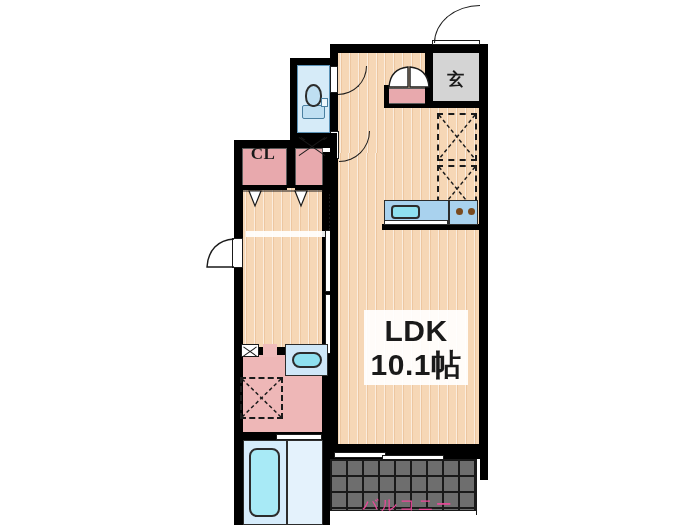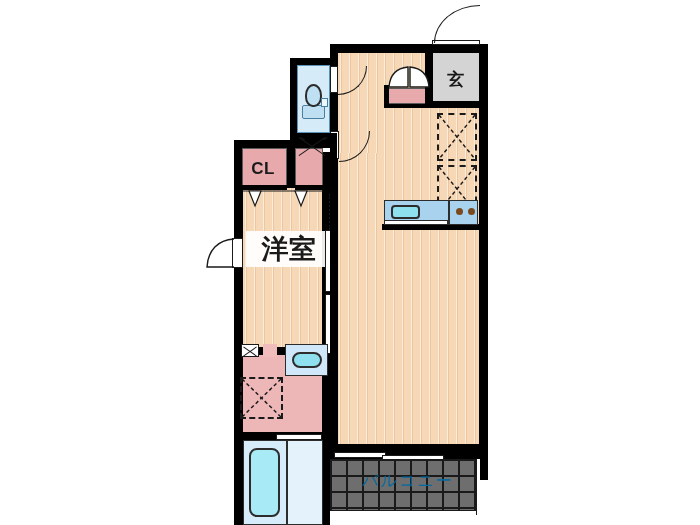"CL" div.room-label { font-family: none -> Liberation Serif, serif; top: 159px -> 144px }
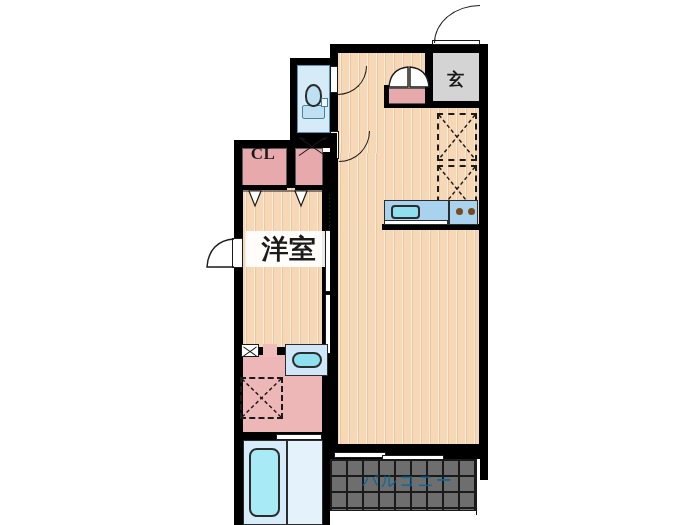"洋室" div { html: <div>洋室</div> -> none }
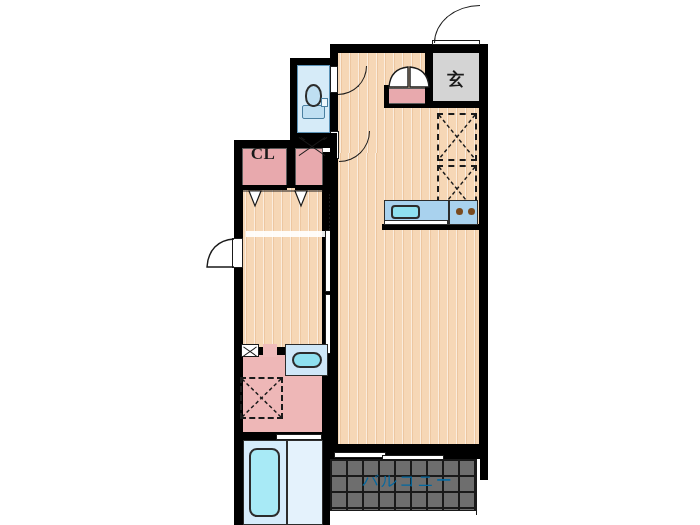"LDK" div.room-label { html: none -> <div> <div>LDK</div> <div>10.1帖</div> </div> }
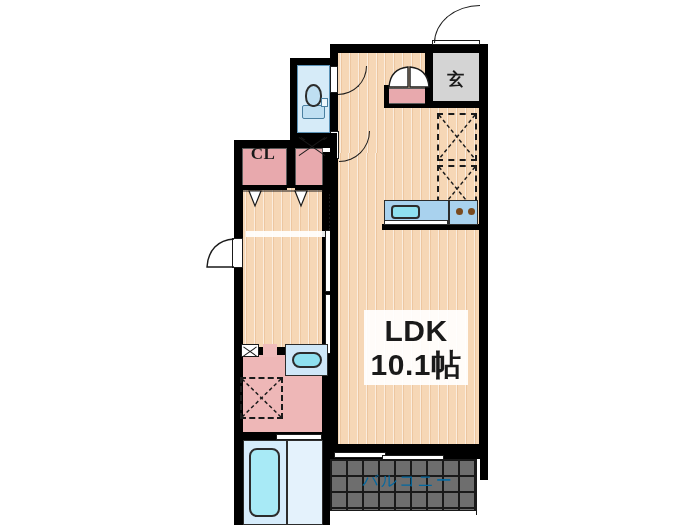"バルコニー" .label-balcony { color: #0369a1 -> #ec4899; margin-top: none -> 24px }
